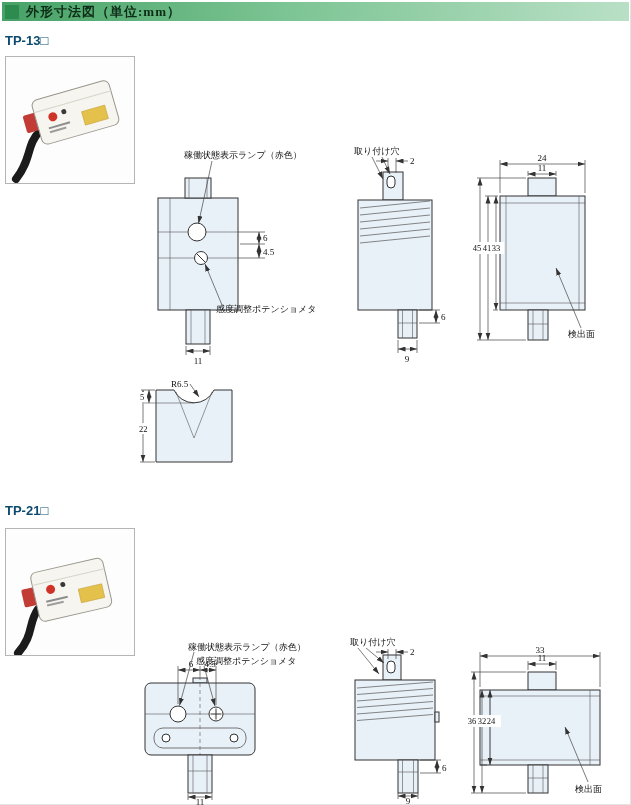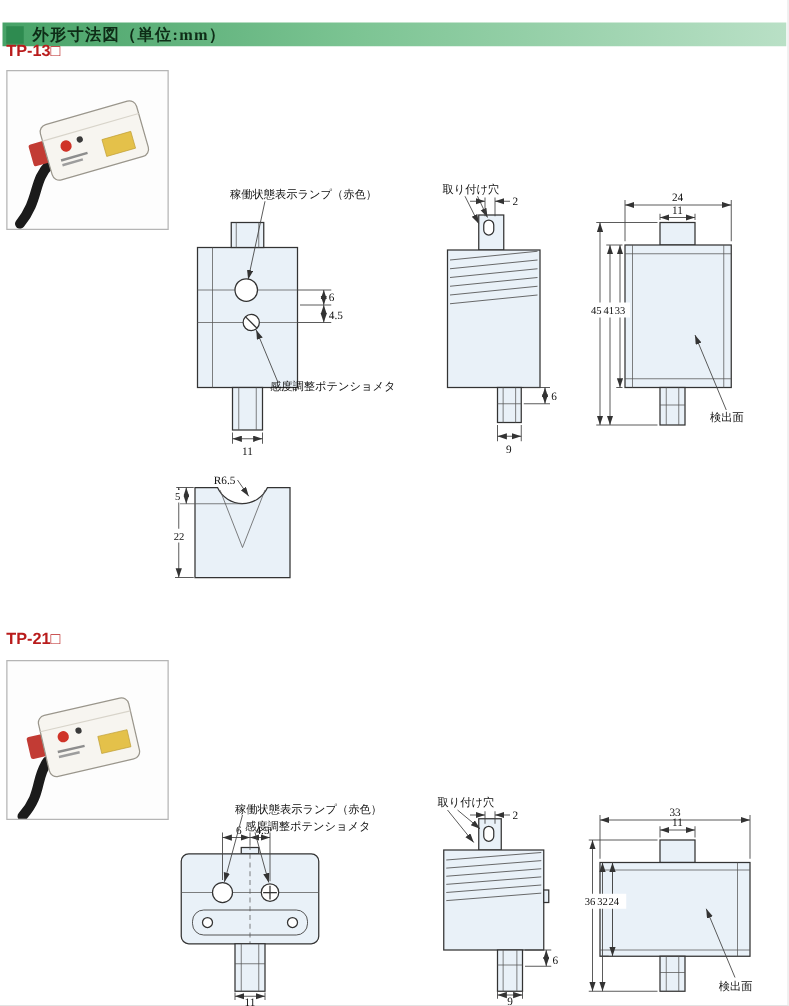"外形寸法図（単位:mm）" .header-bar { top: 18px -> 2px }
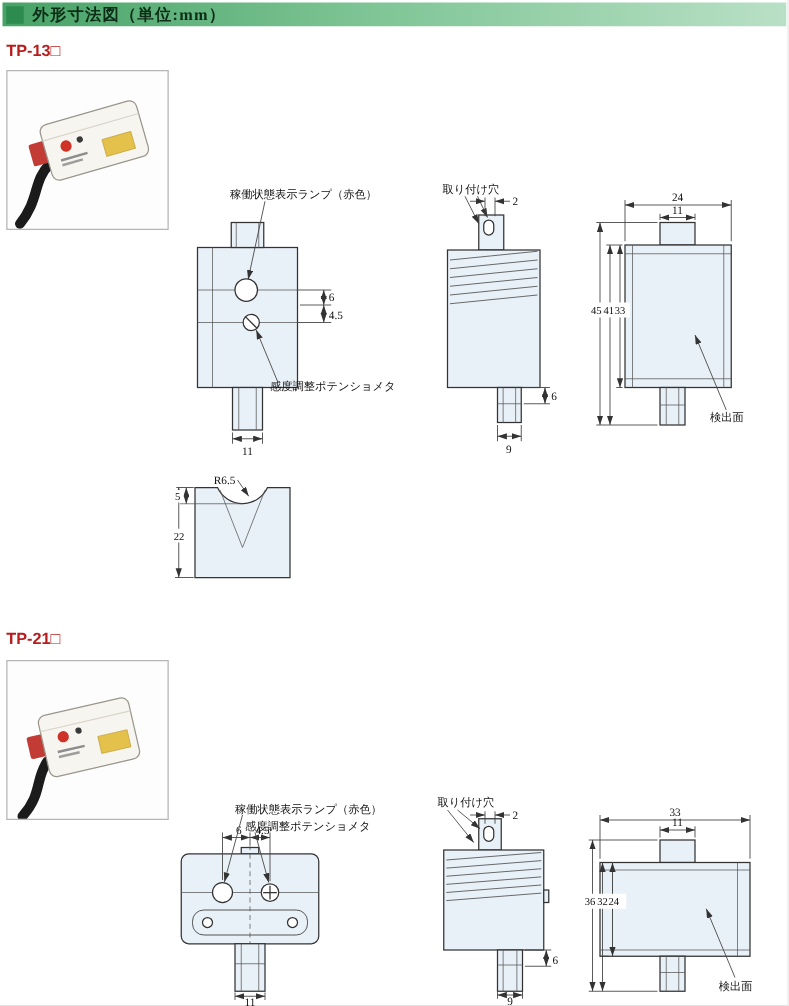"TP-13□" .model-label { color: #b91c1c -> #0c4a6e }
